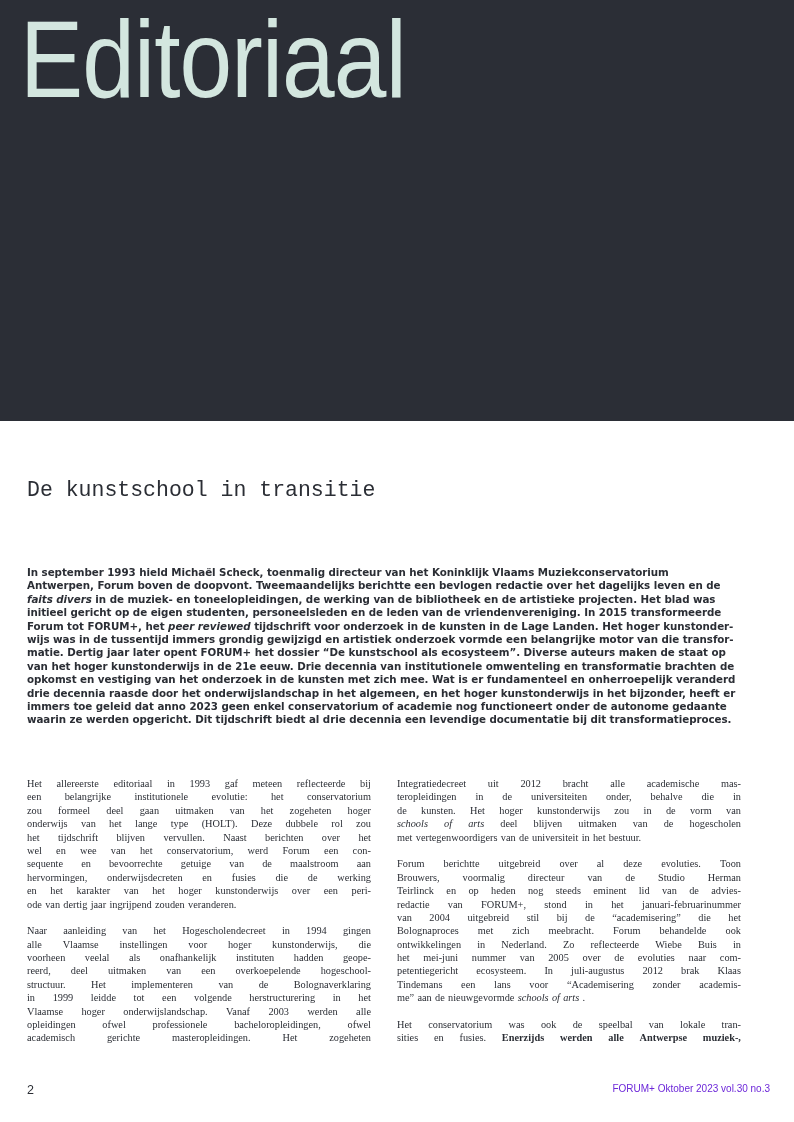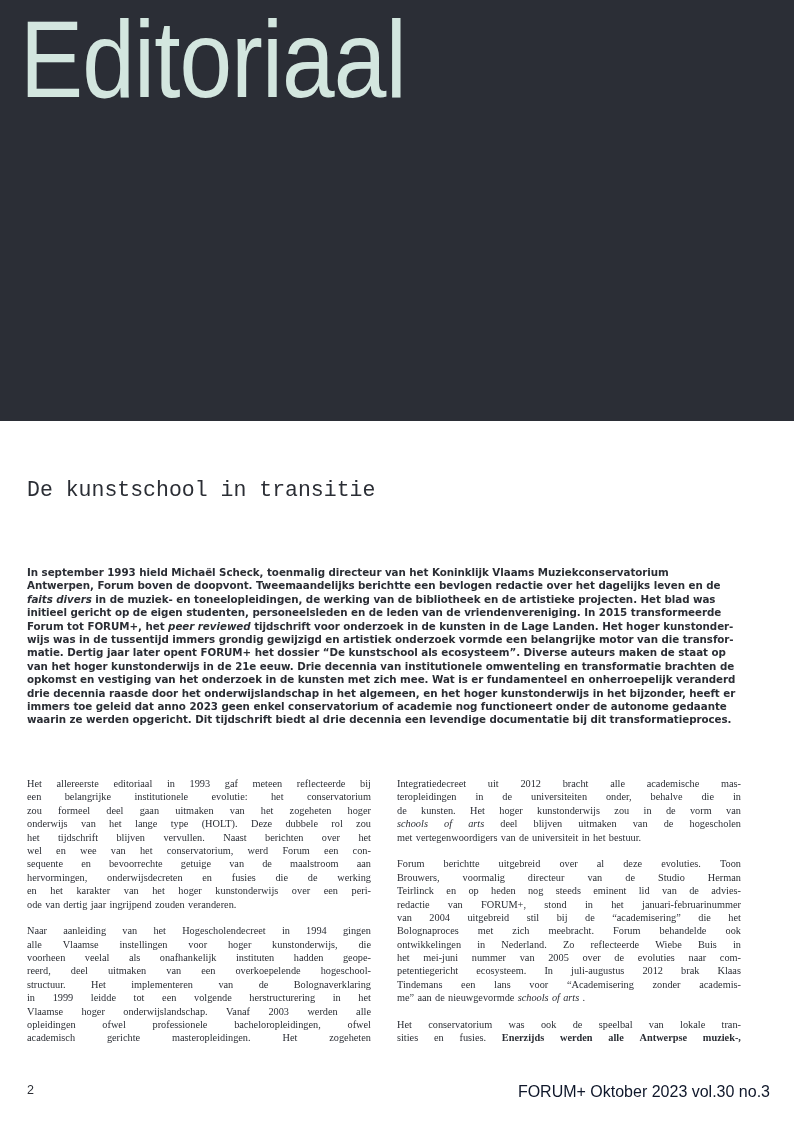"FORUM+ Oktober 2023 vol.30 no.3" .footer-issue { color: #0f172a -> #6d28d9; font-size: 16px -> 10px }
